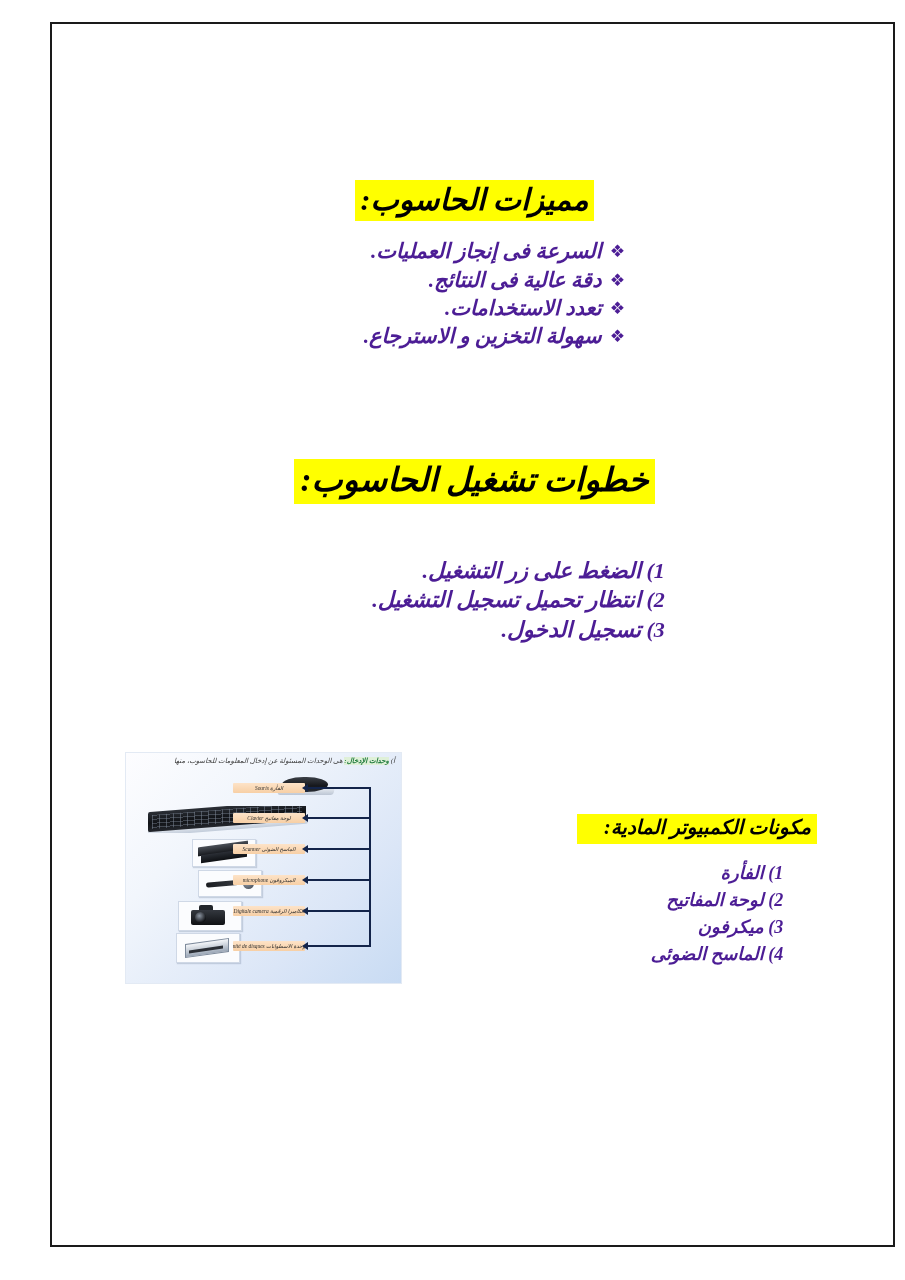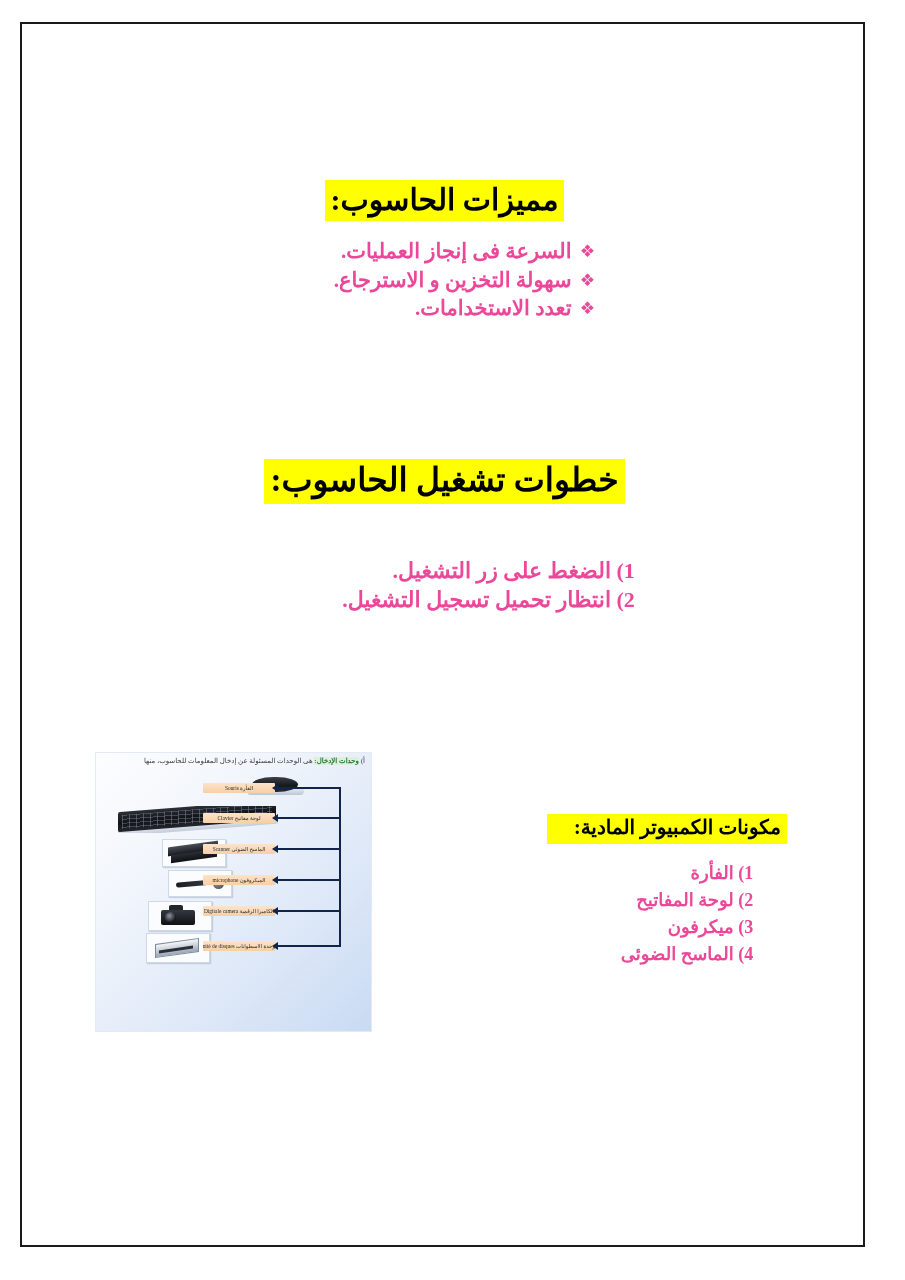"مميزات الحاسوب:" #page-sheet { font-style: none -> italic; left: 20px -> 50px }
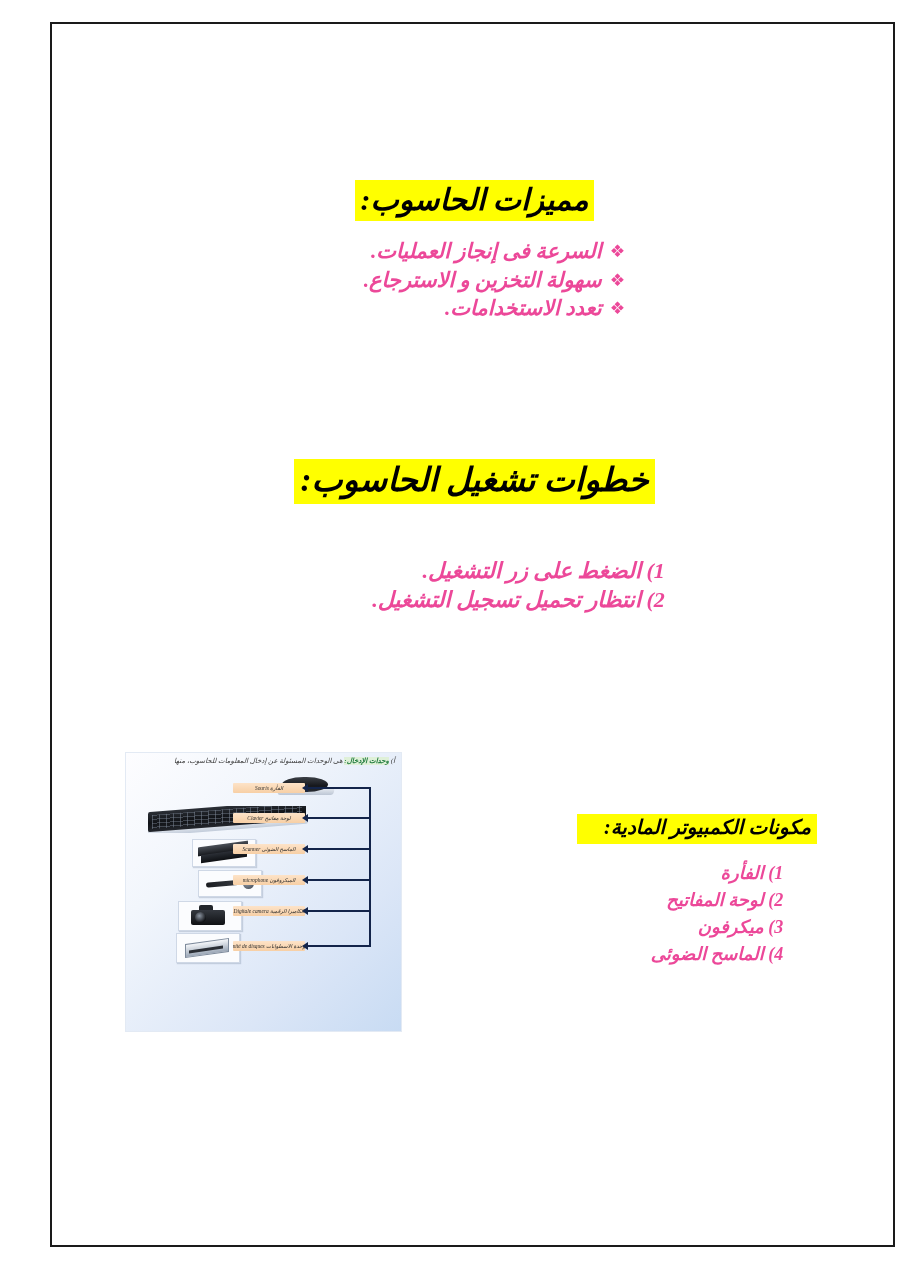"❖ السرعة فى إنجاز العمليات." .body-list { color: #ec4899 -> #4c1d95 }
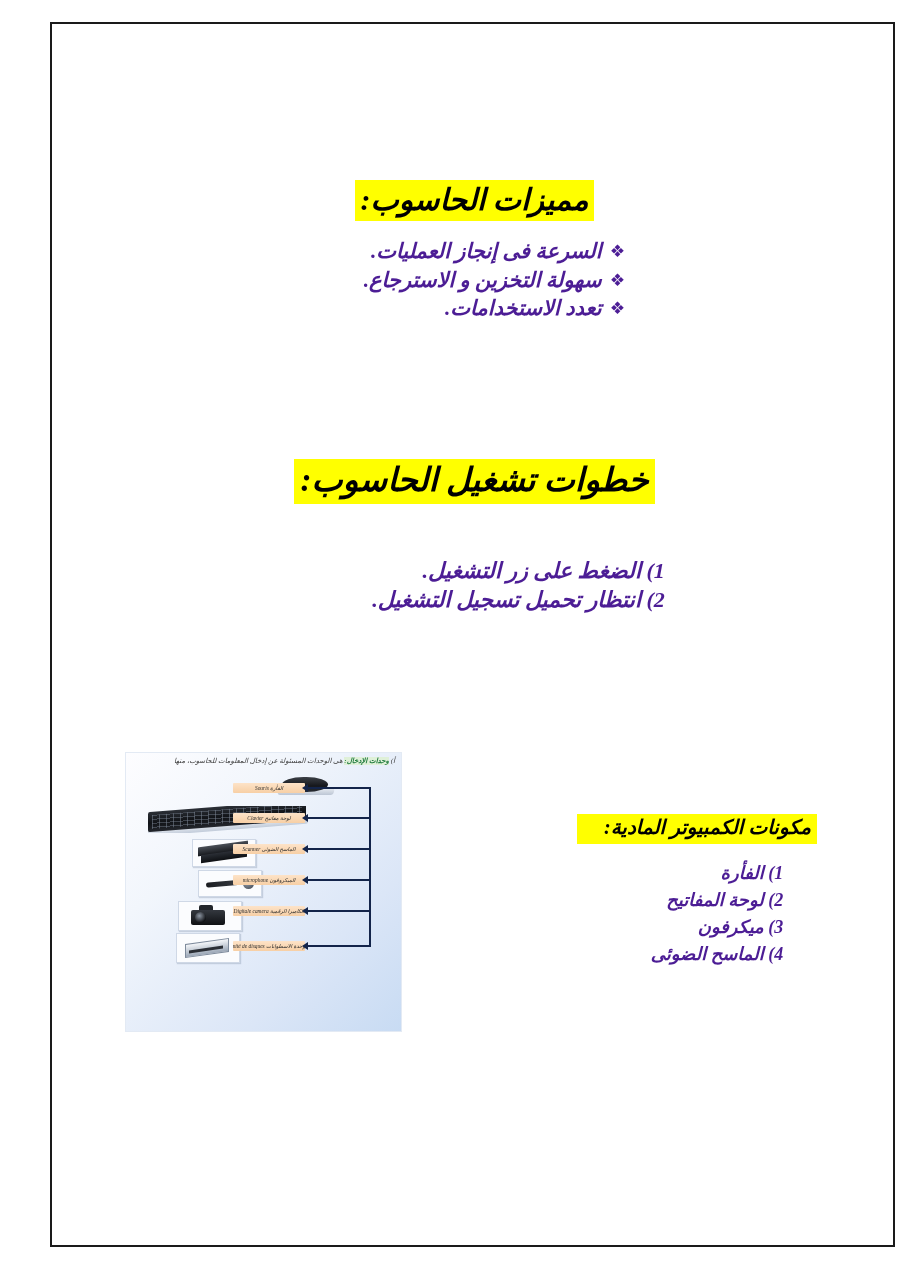"❖ دقة عالية فى النتائج." div.li { html: none -> <div> <span>❖</span> <span>دقة عالية فى النتائج.</span> </div> }
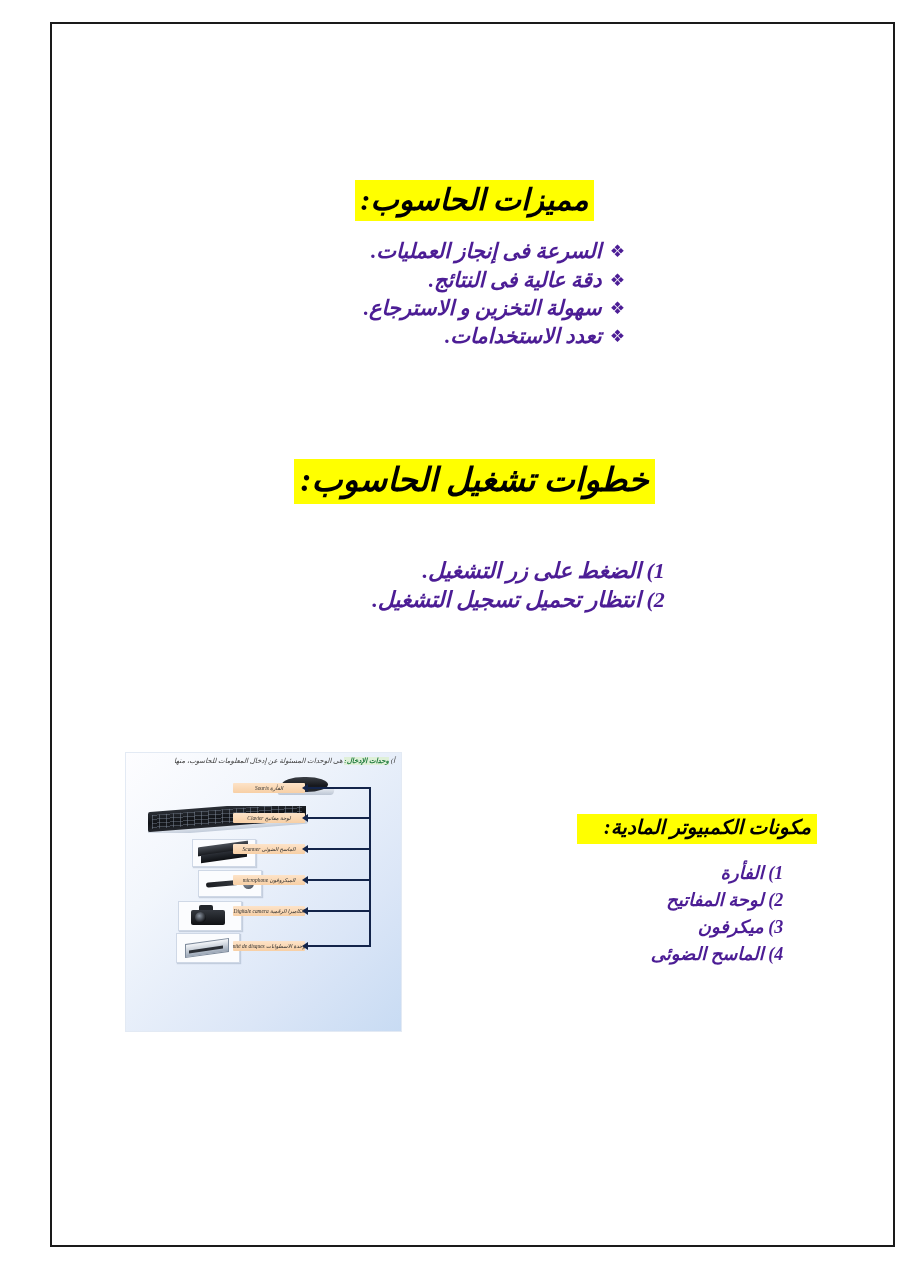"❖ سهولة التخزين و الاسترجاع." div.li { order: before "❖ تعدد الاستخدامات." -> after "❖ تعدد الاستخدامات." }
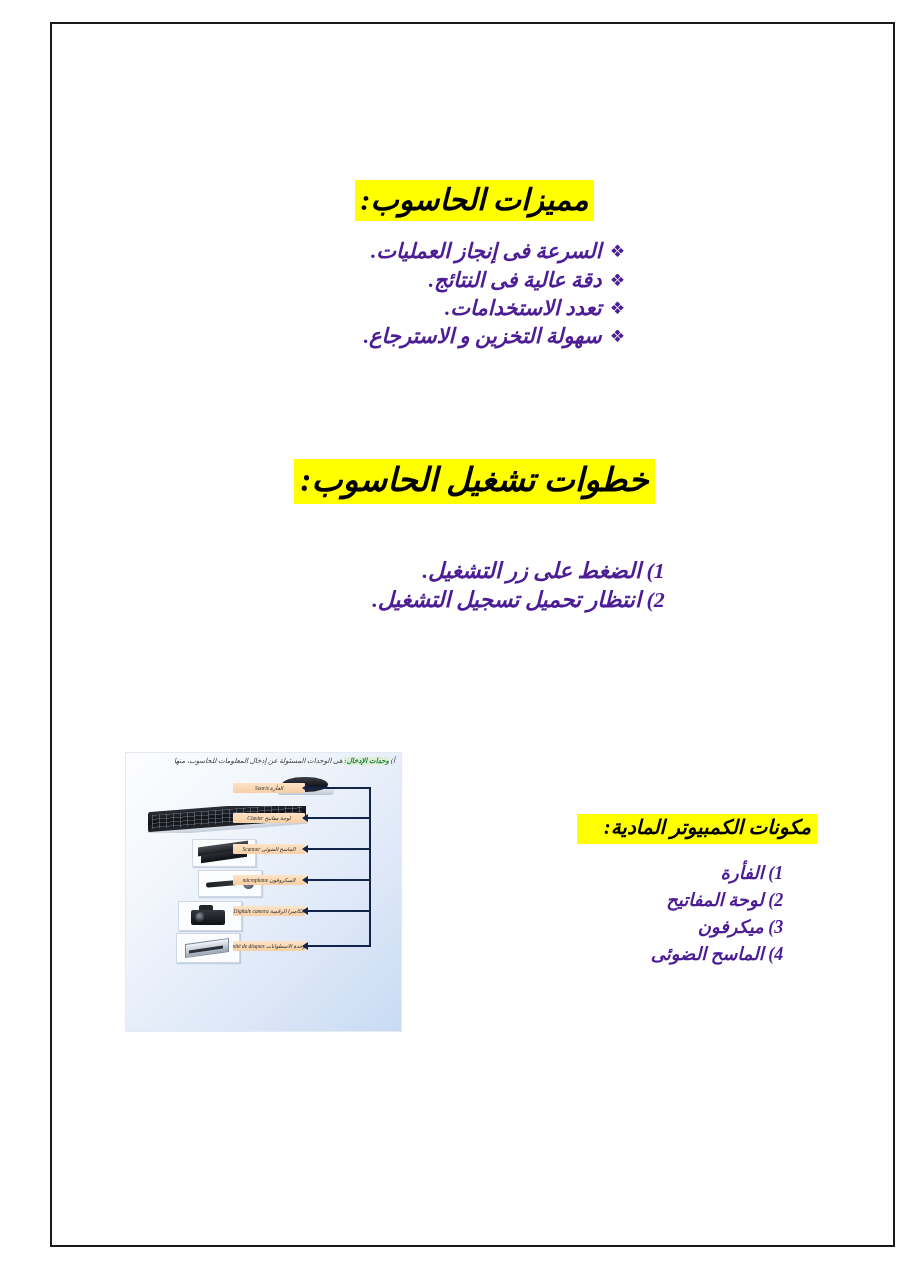"3) تسجيل الدخول." div.li { html: none -> <div> <span>3)</span> <span>تسجيل الدخول.</span> </div> }
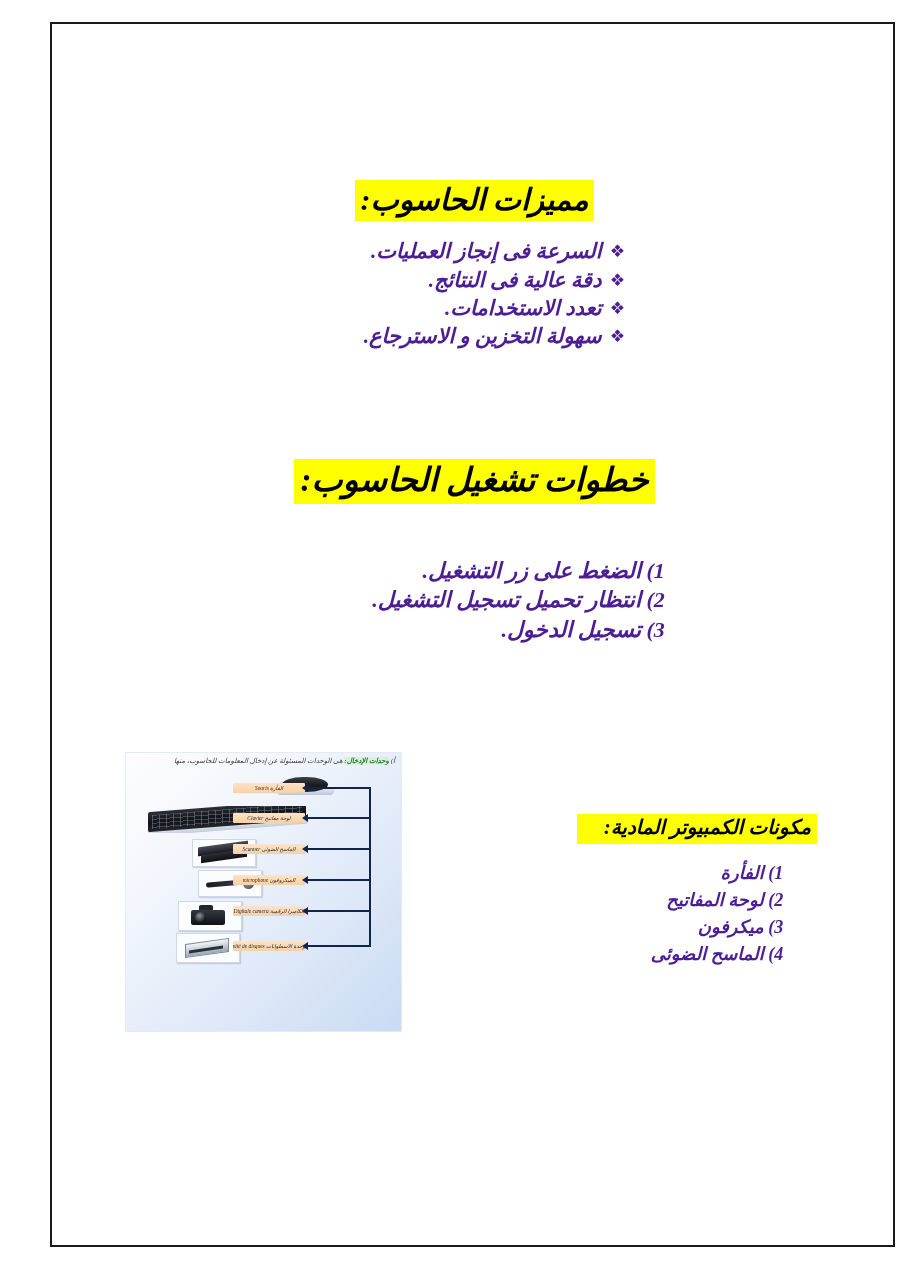"أ) وحدات الإدخال: هى الوحدات" #figure-input-units { height: 280px -> 232px }
